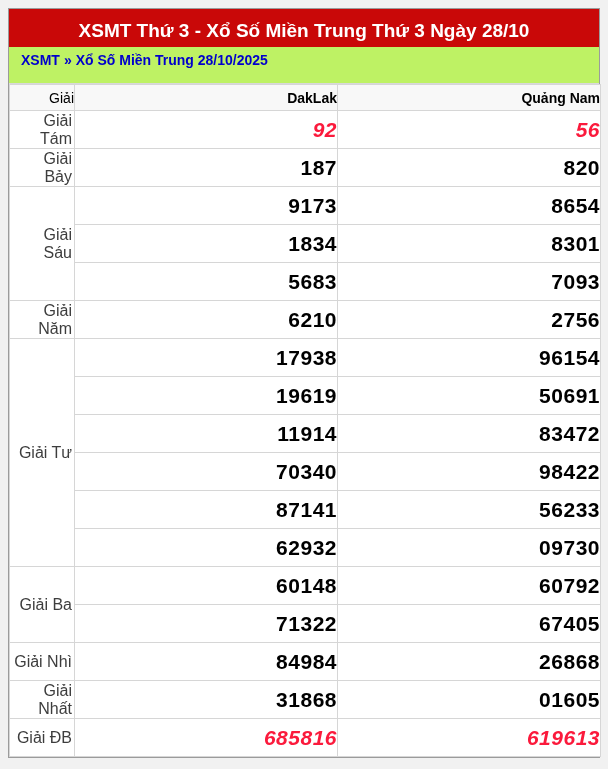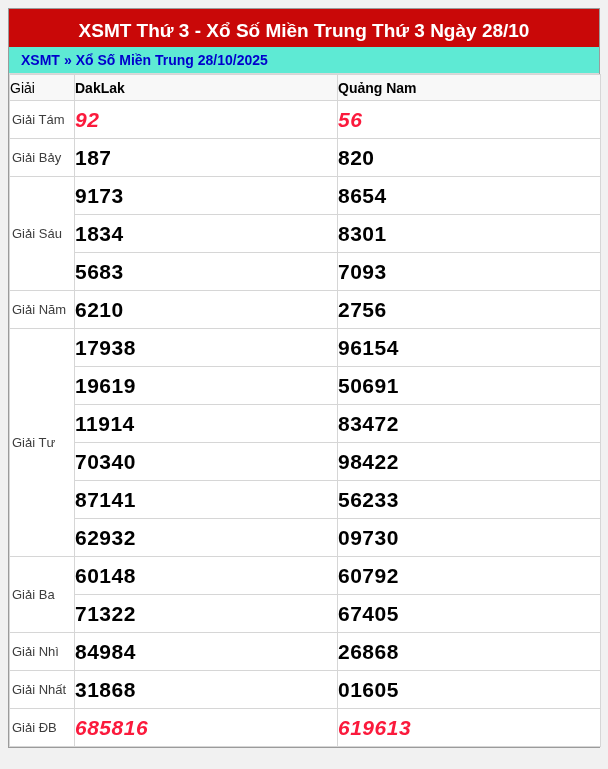"XSMT » Xổ Số Miền" .breadcrumb { background: #5eead4 -> #bef264; height: 27px -> 37px }
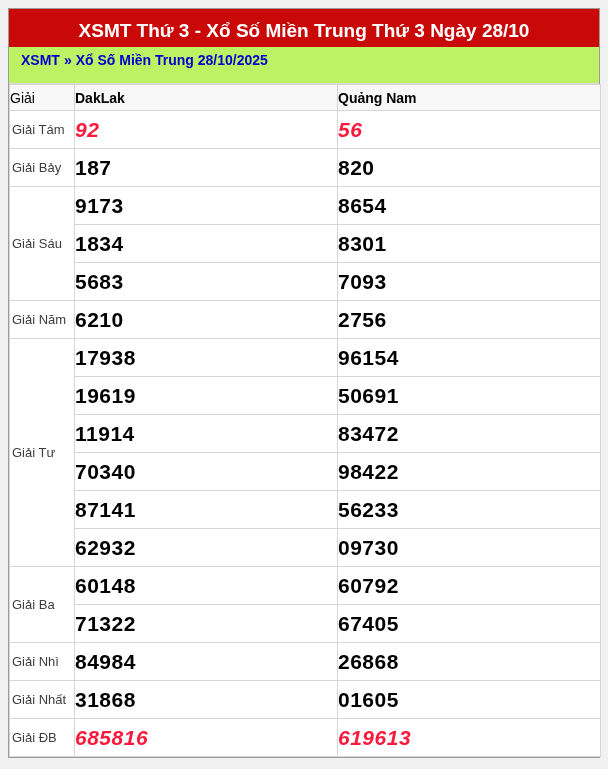"Giải" table.results th, table.results td { text-align: left -> right }
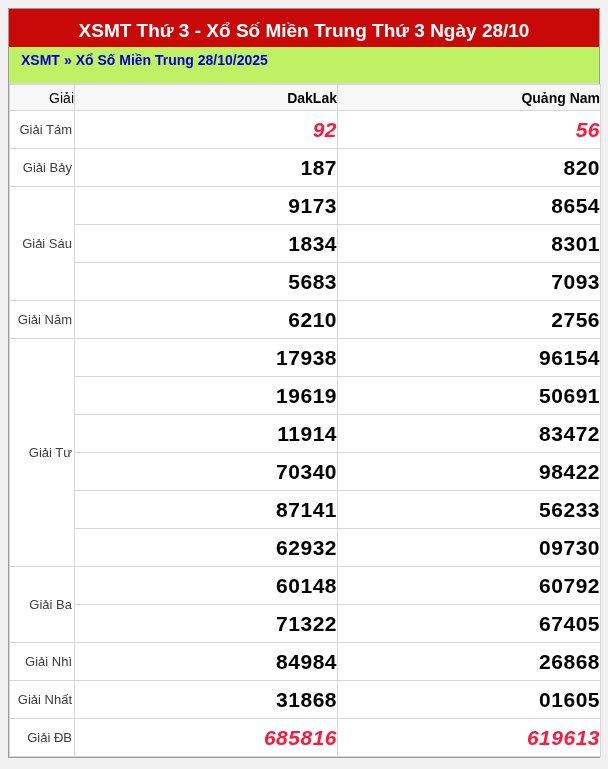"Giải Tám" td.label-cell { font-size: 13px -> 16px }
